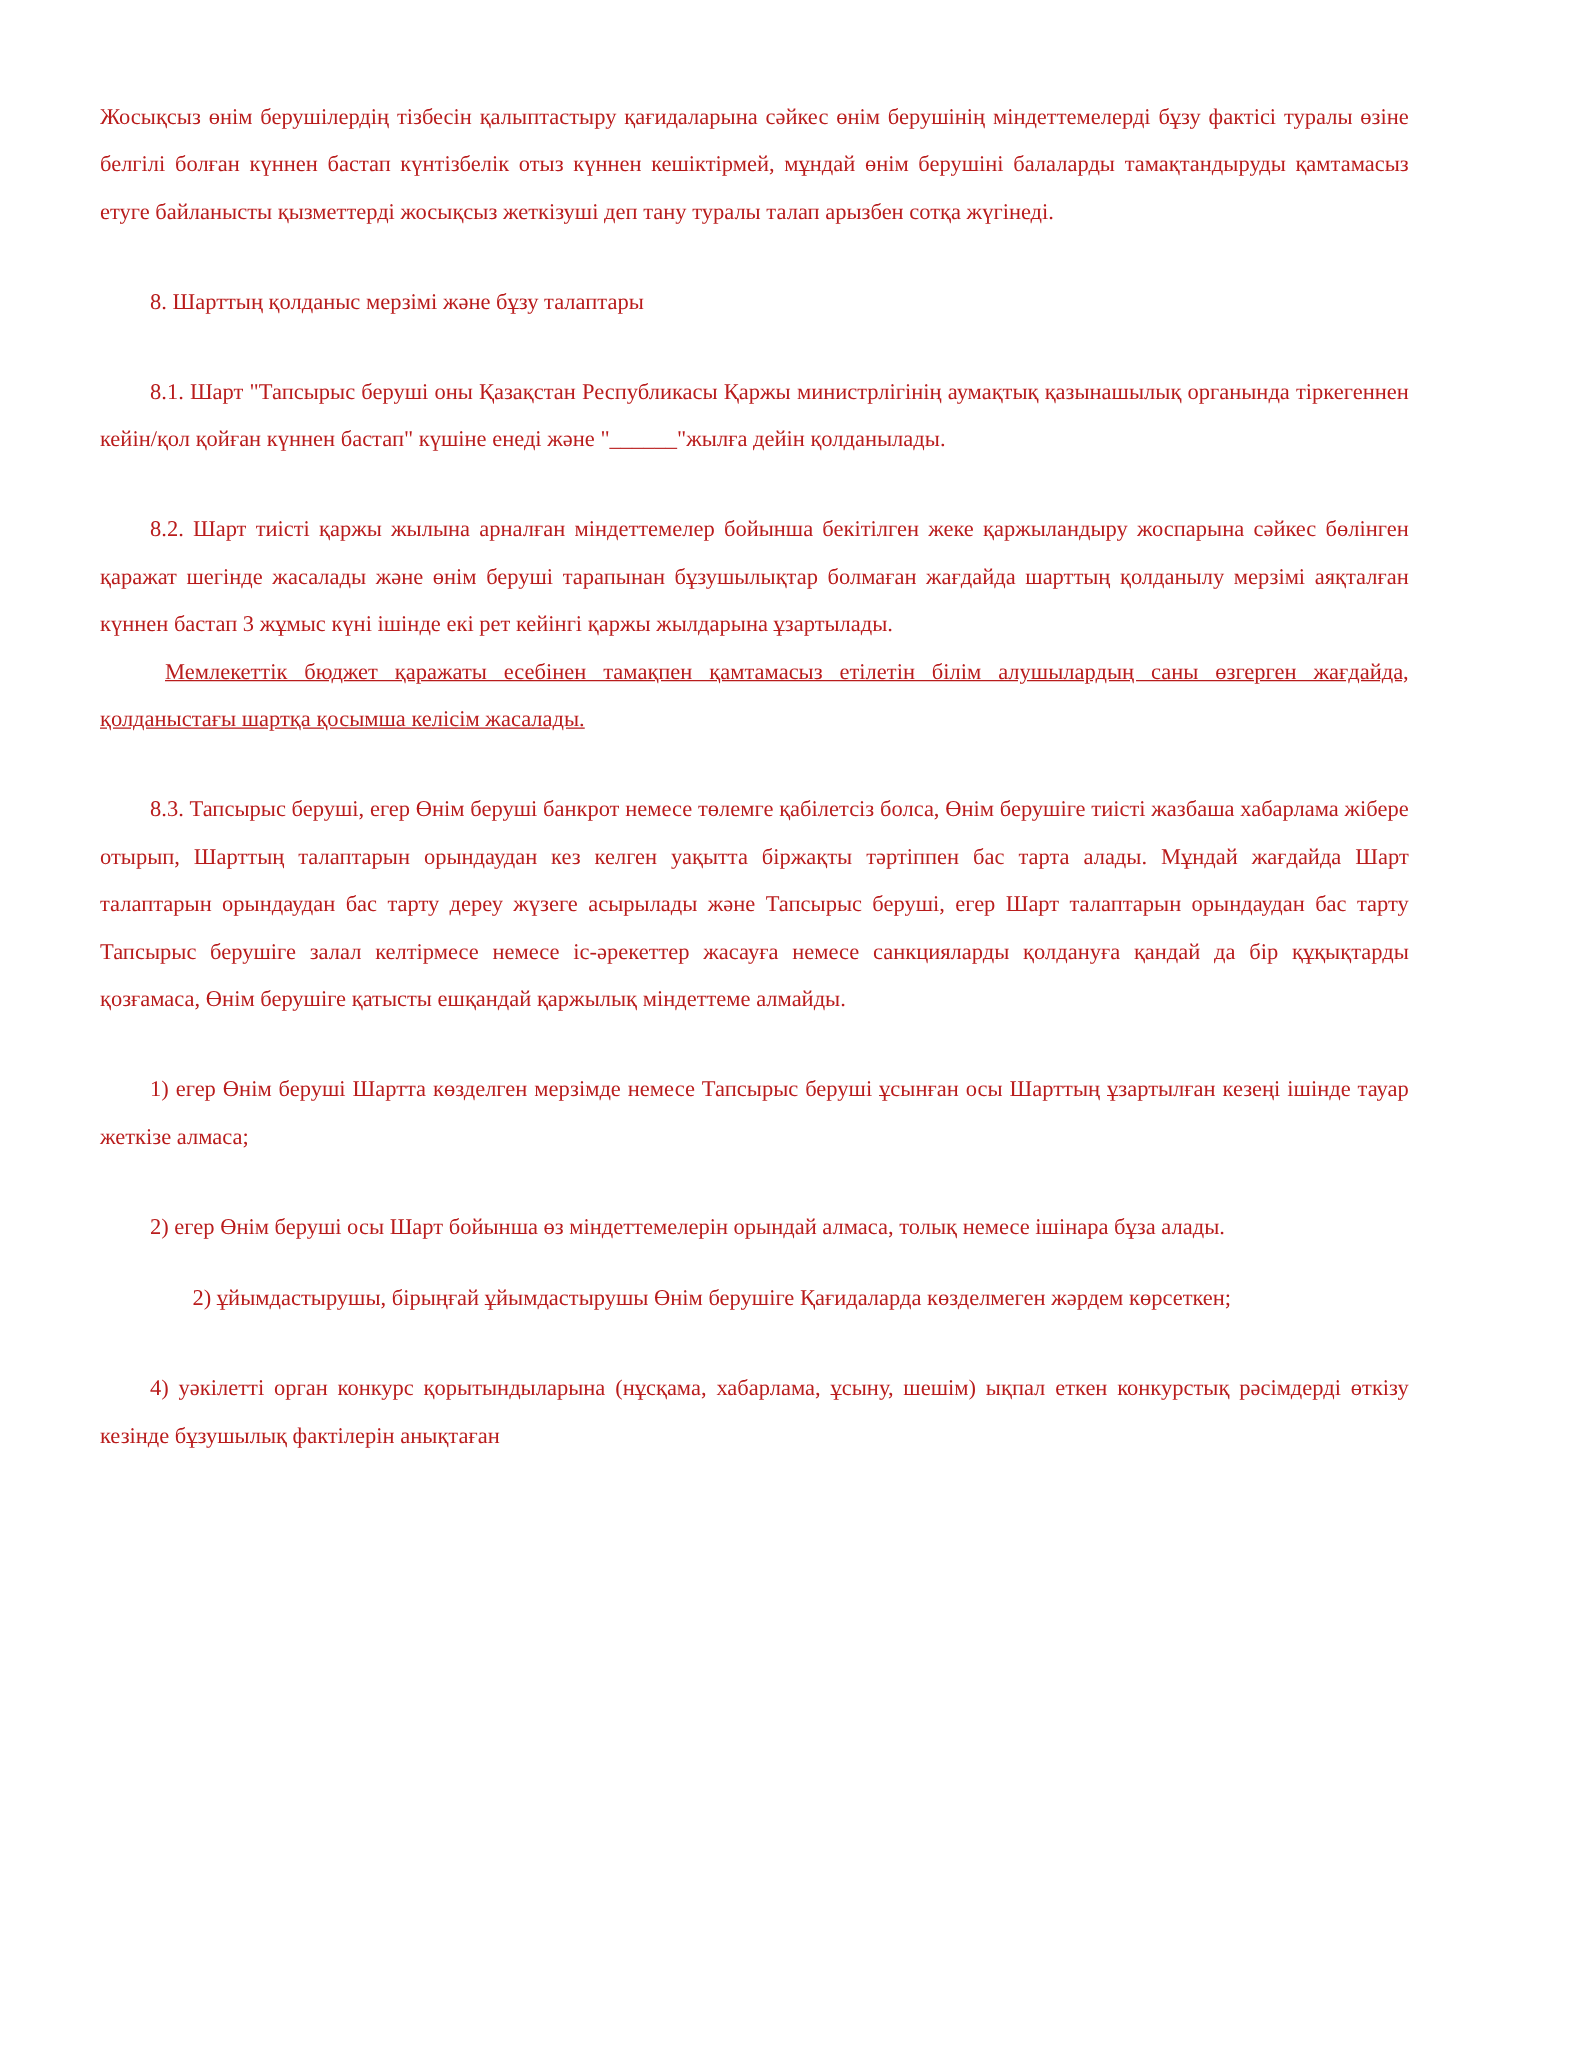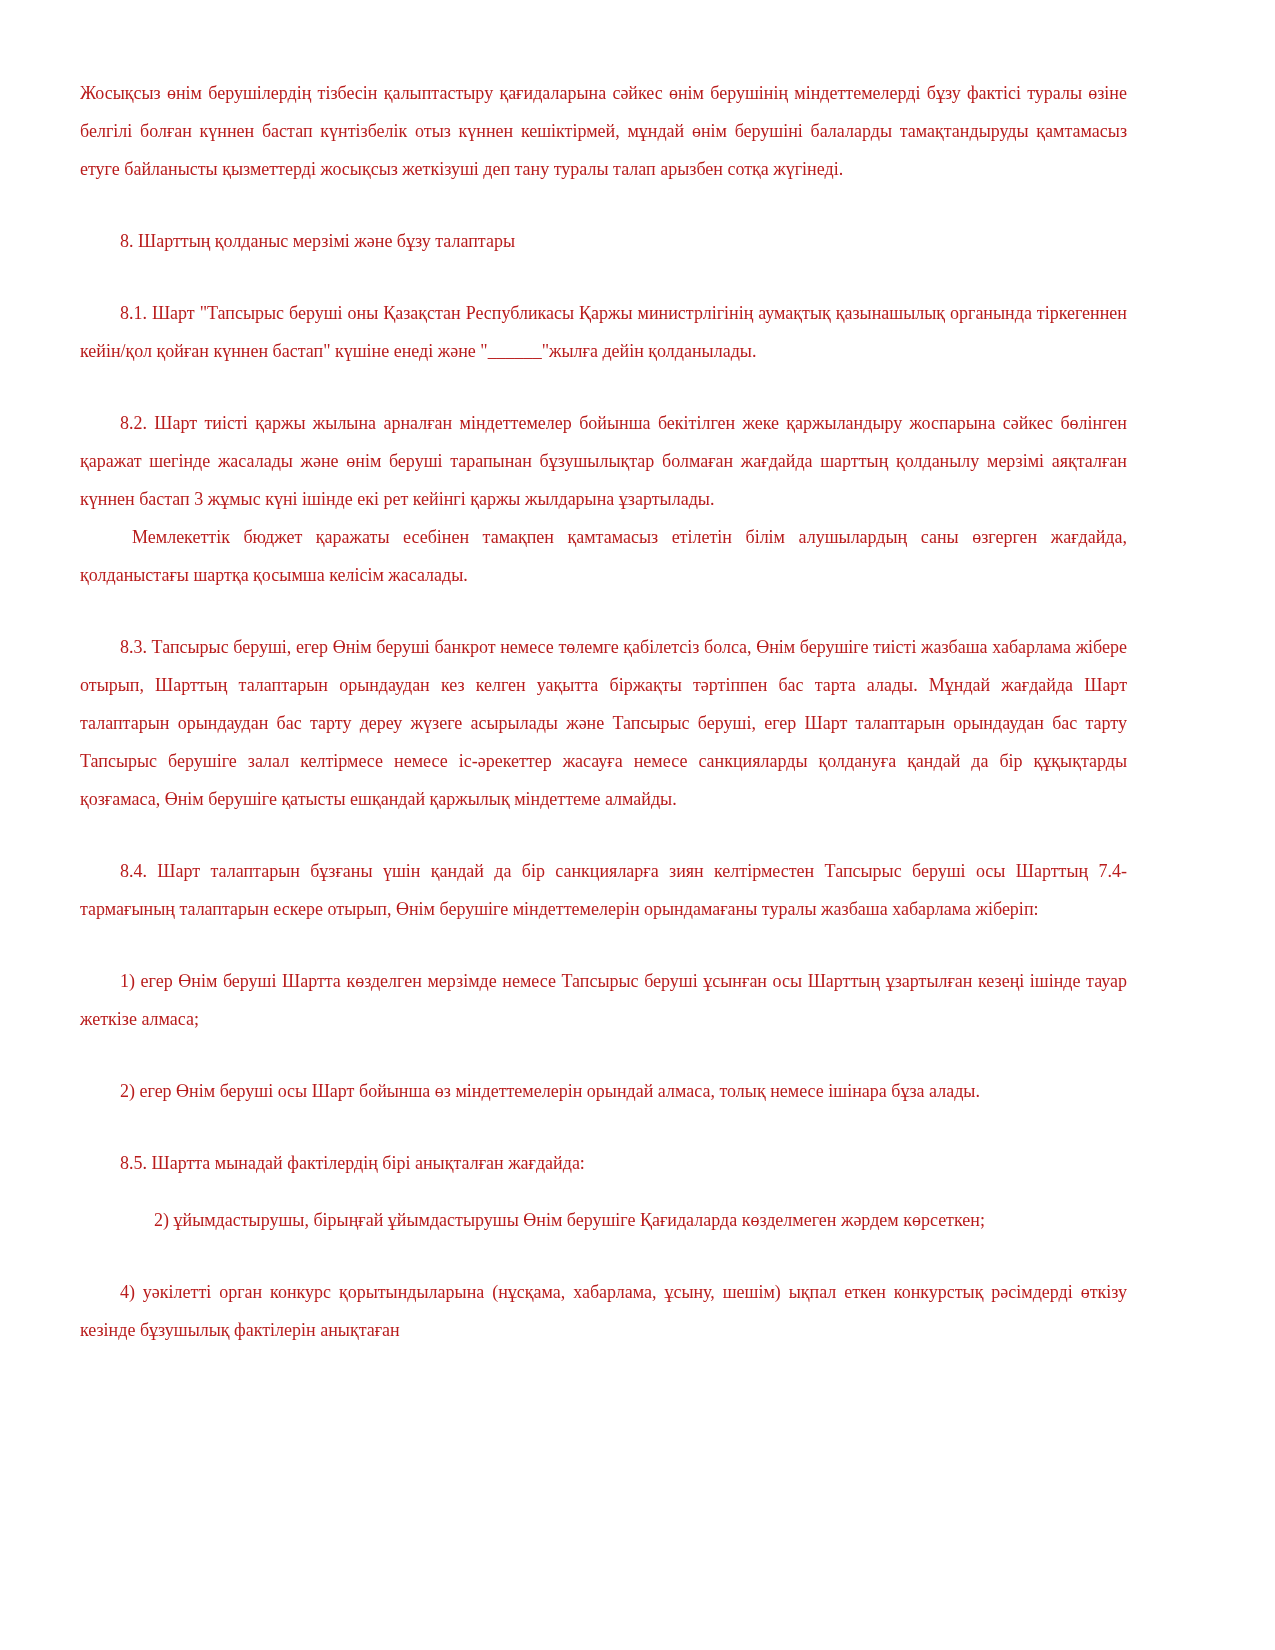"Мемлекеттік бюджет қаражаты есебінен" .ind-2 { text-decoration: none -> underline }
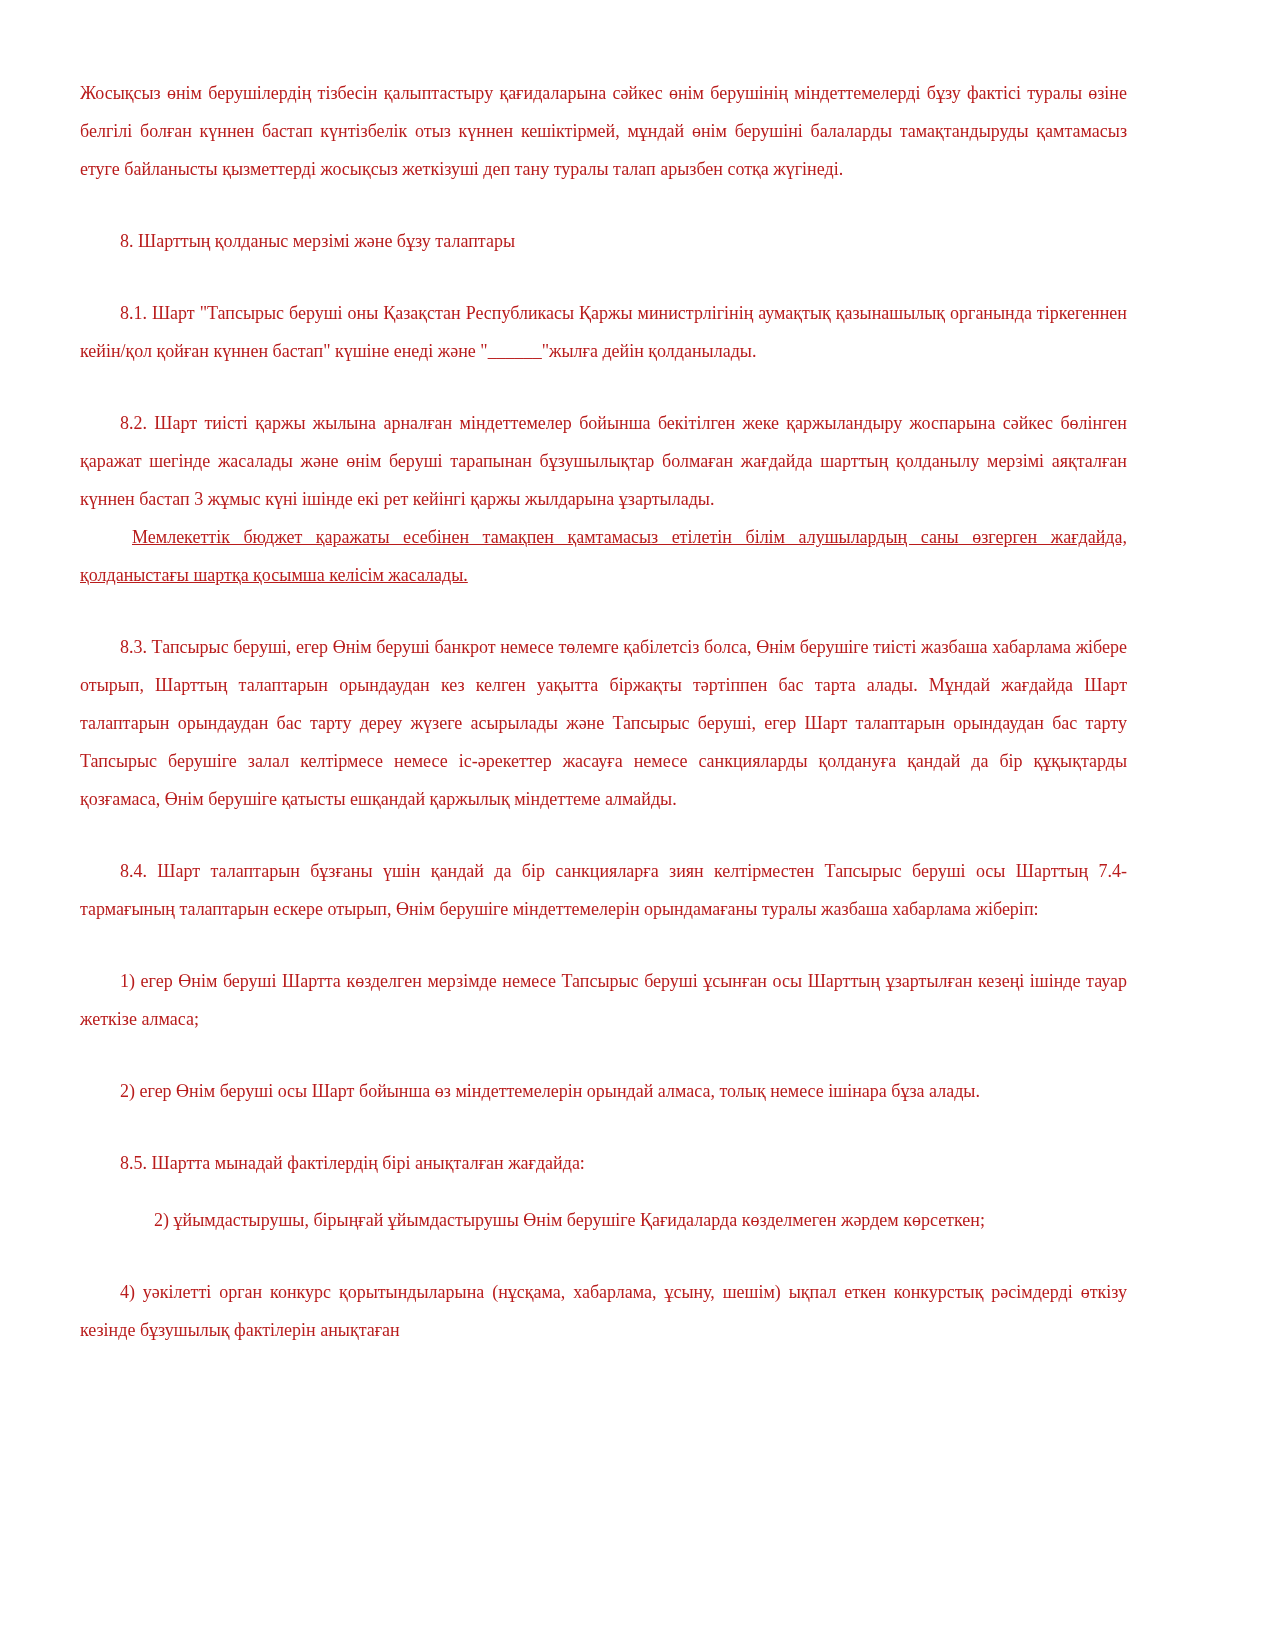"8.4. Шарт талаптарын бұзғаны үшін" p.para { html: <p>8.4. Шарт талаптарын бұзғаны үшін қандай да бір санкцияларға зиян келтірместен Тапсырыс беруші осы Шарттың 7.4-тармағының талаптарын ескере отырып, Өнім берушіге міндеттемелерін орындамағаны туралы жазбаша хабарлама жіберіп:</p> -> none }
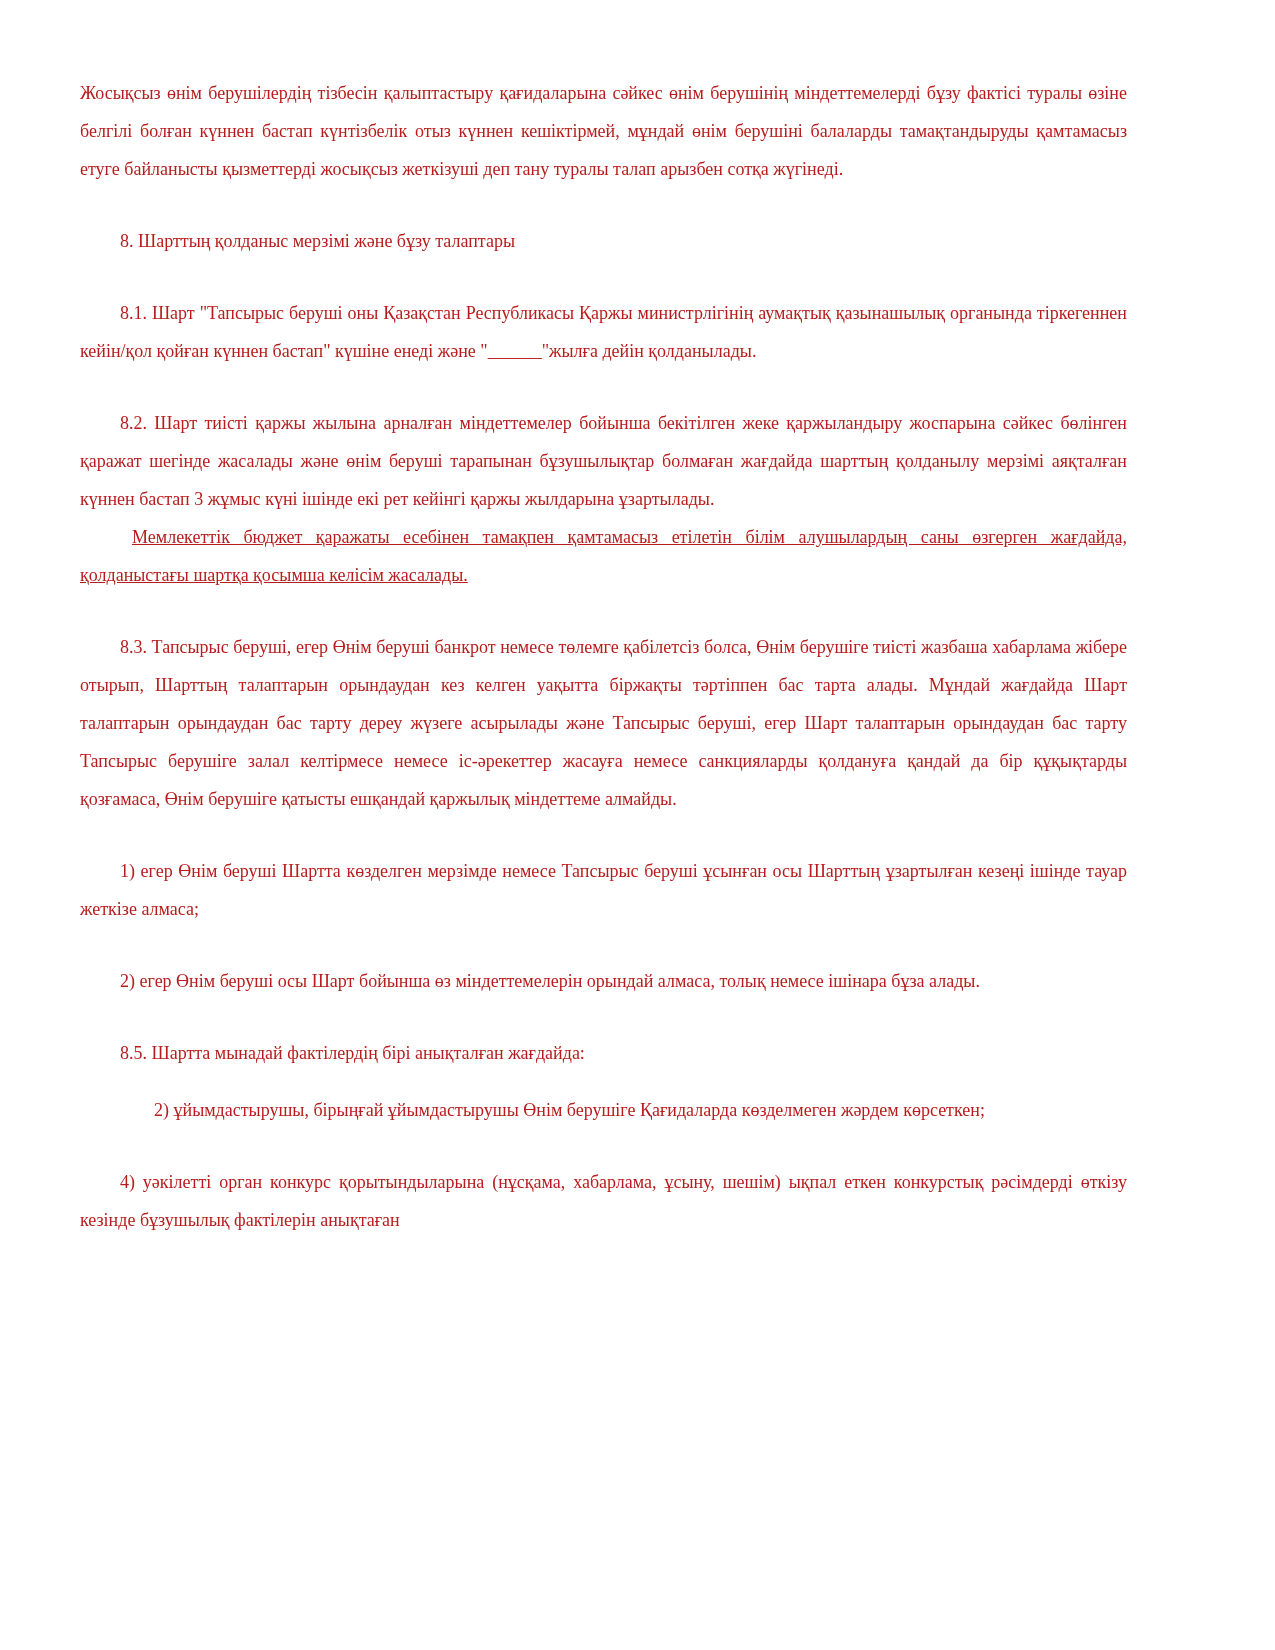"8.5. Шартта мынадай фактілердің бірі" p.para { html: <p>8.5. Шартта мынадай фактілердің бірі анықталған жағдайда:</p> -> none }
